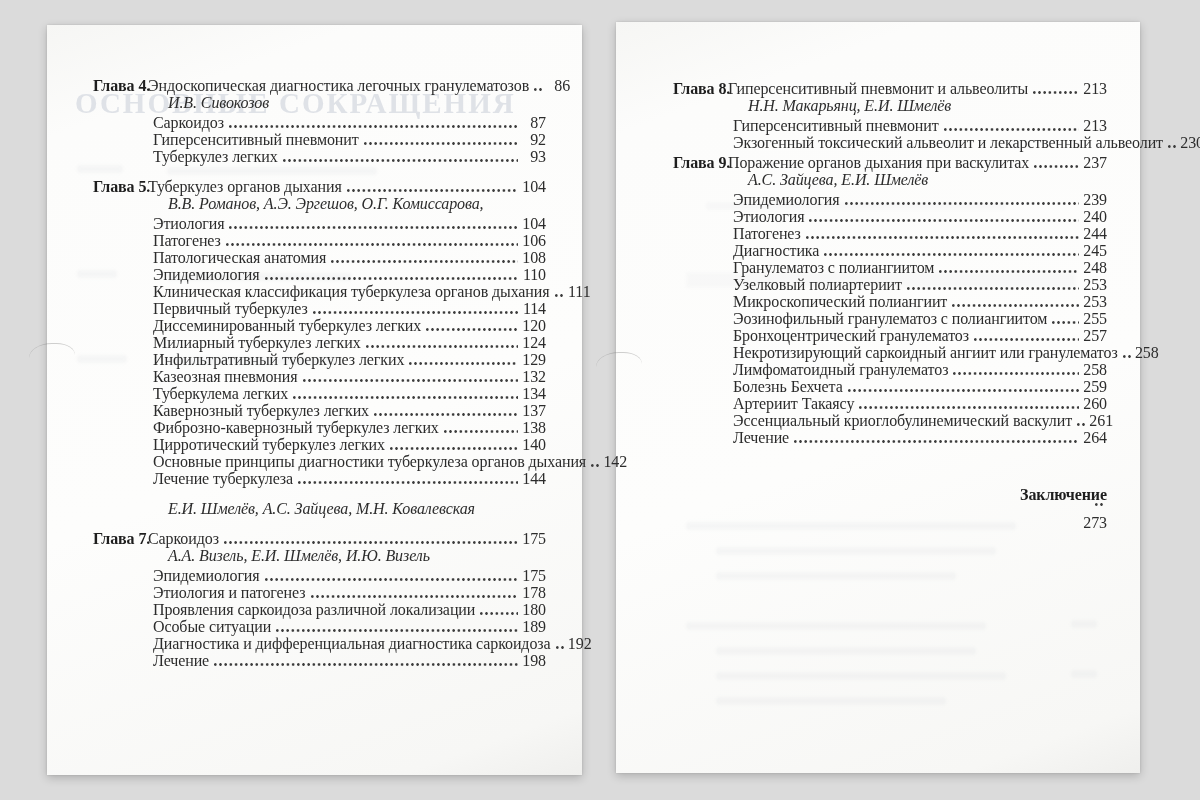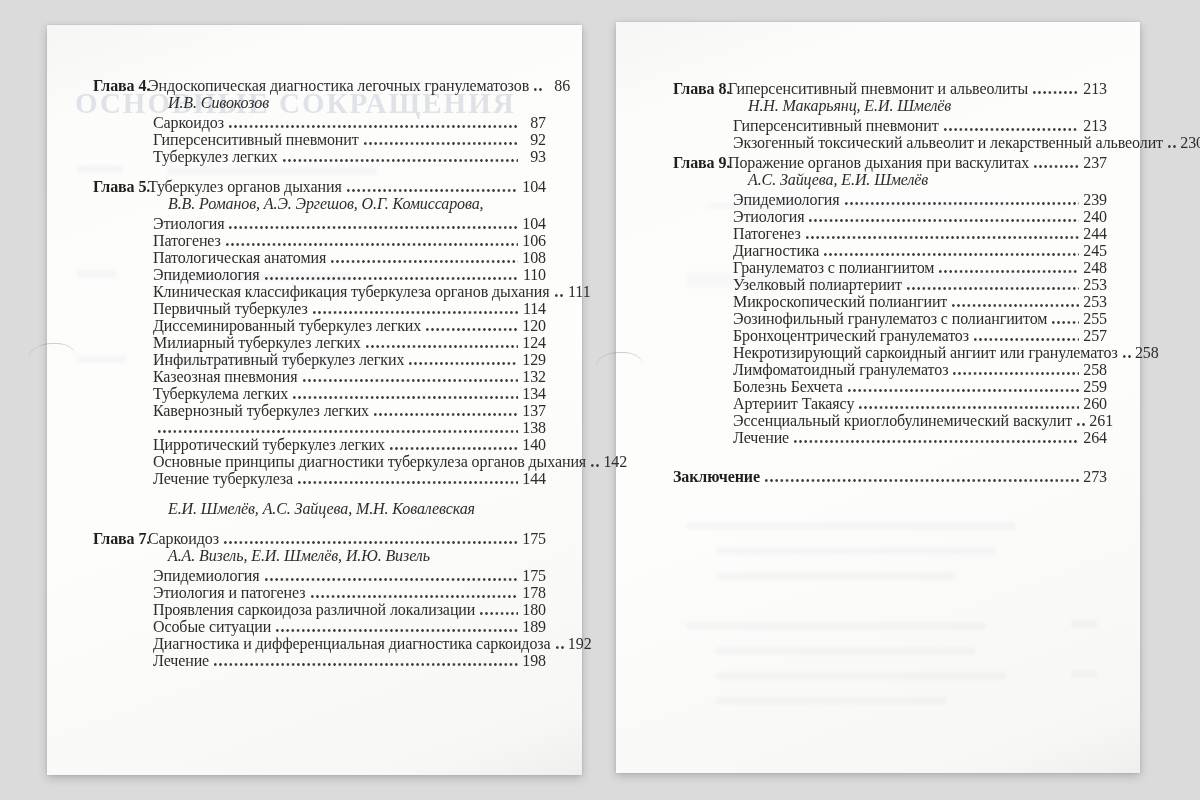"Фиброзно-кавернозный туберкулез легких" span.sec-title { html: none -> <span>Фиброзно-кавернозный туберкулез легких</span> }
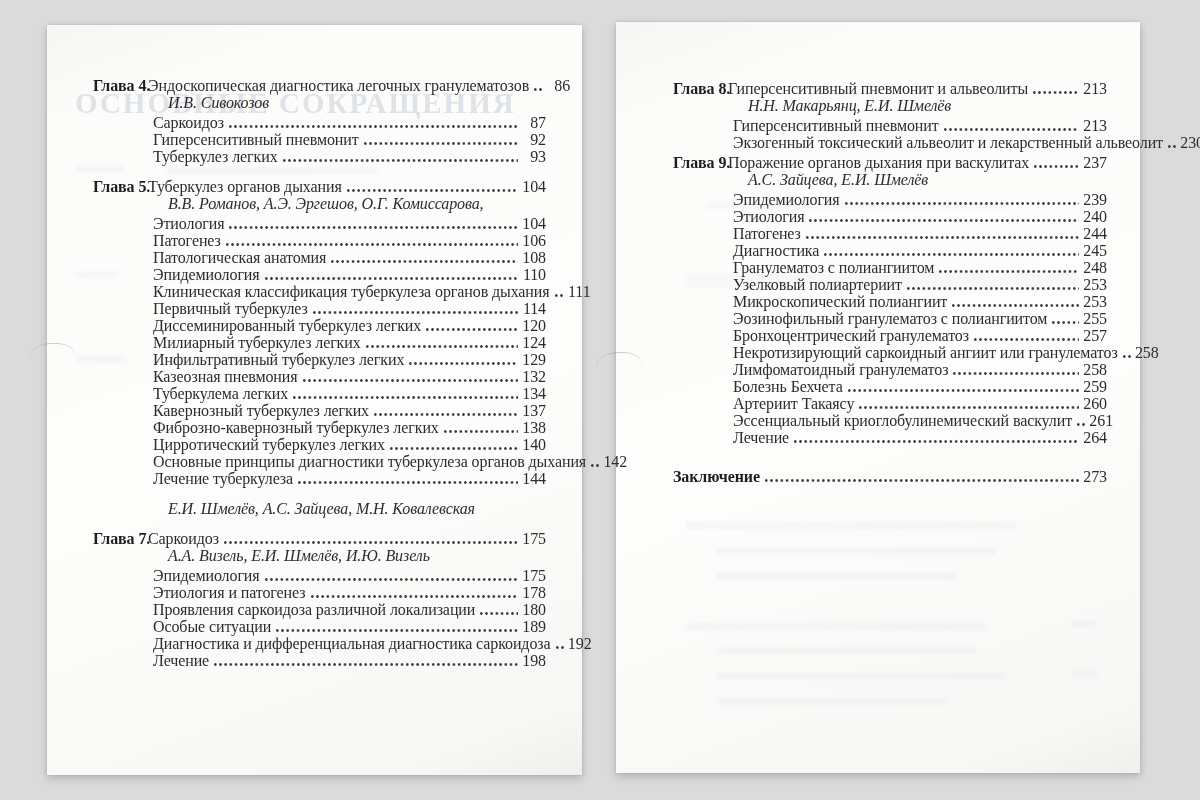"Заключение" .closing-row { flex-direction: none -> column; margin-top: 22px -> 40px }
